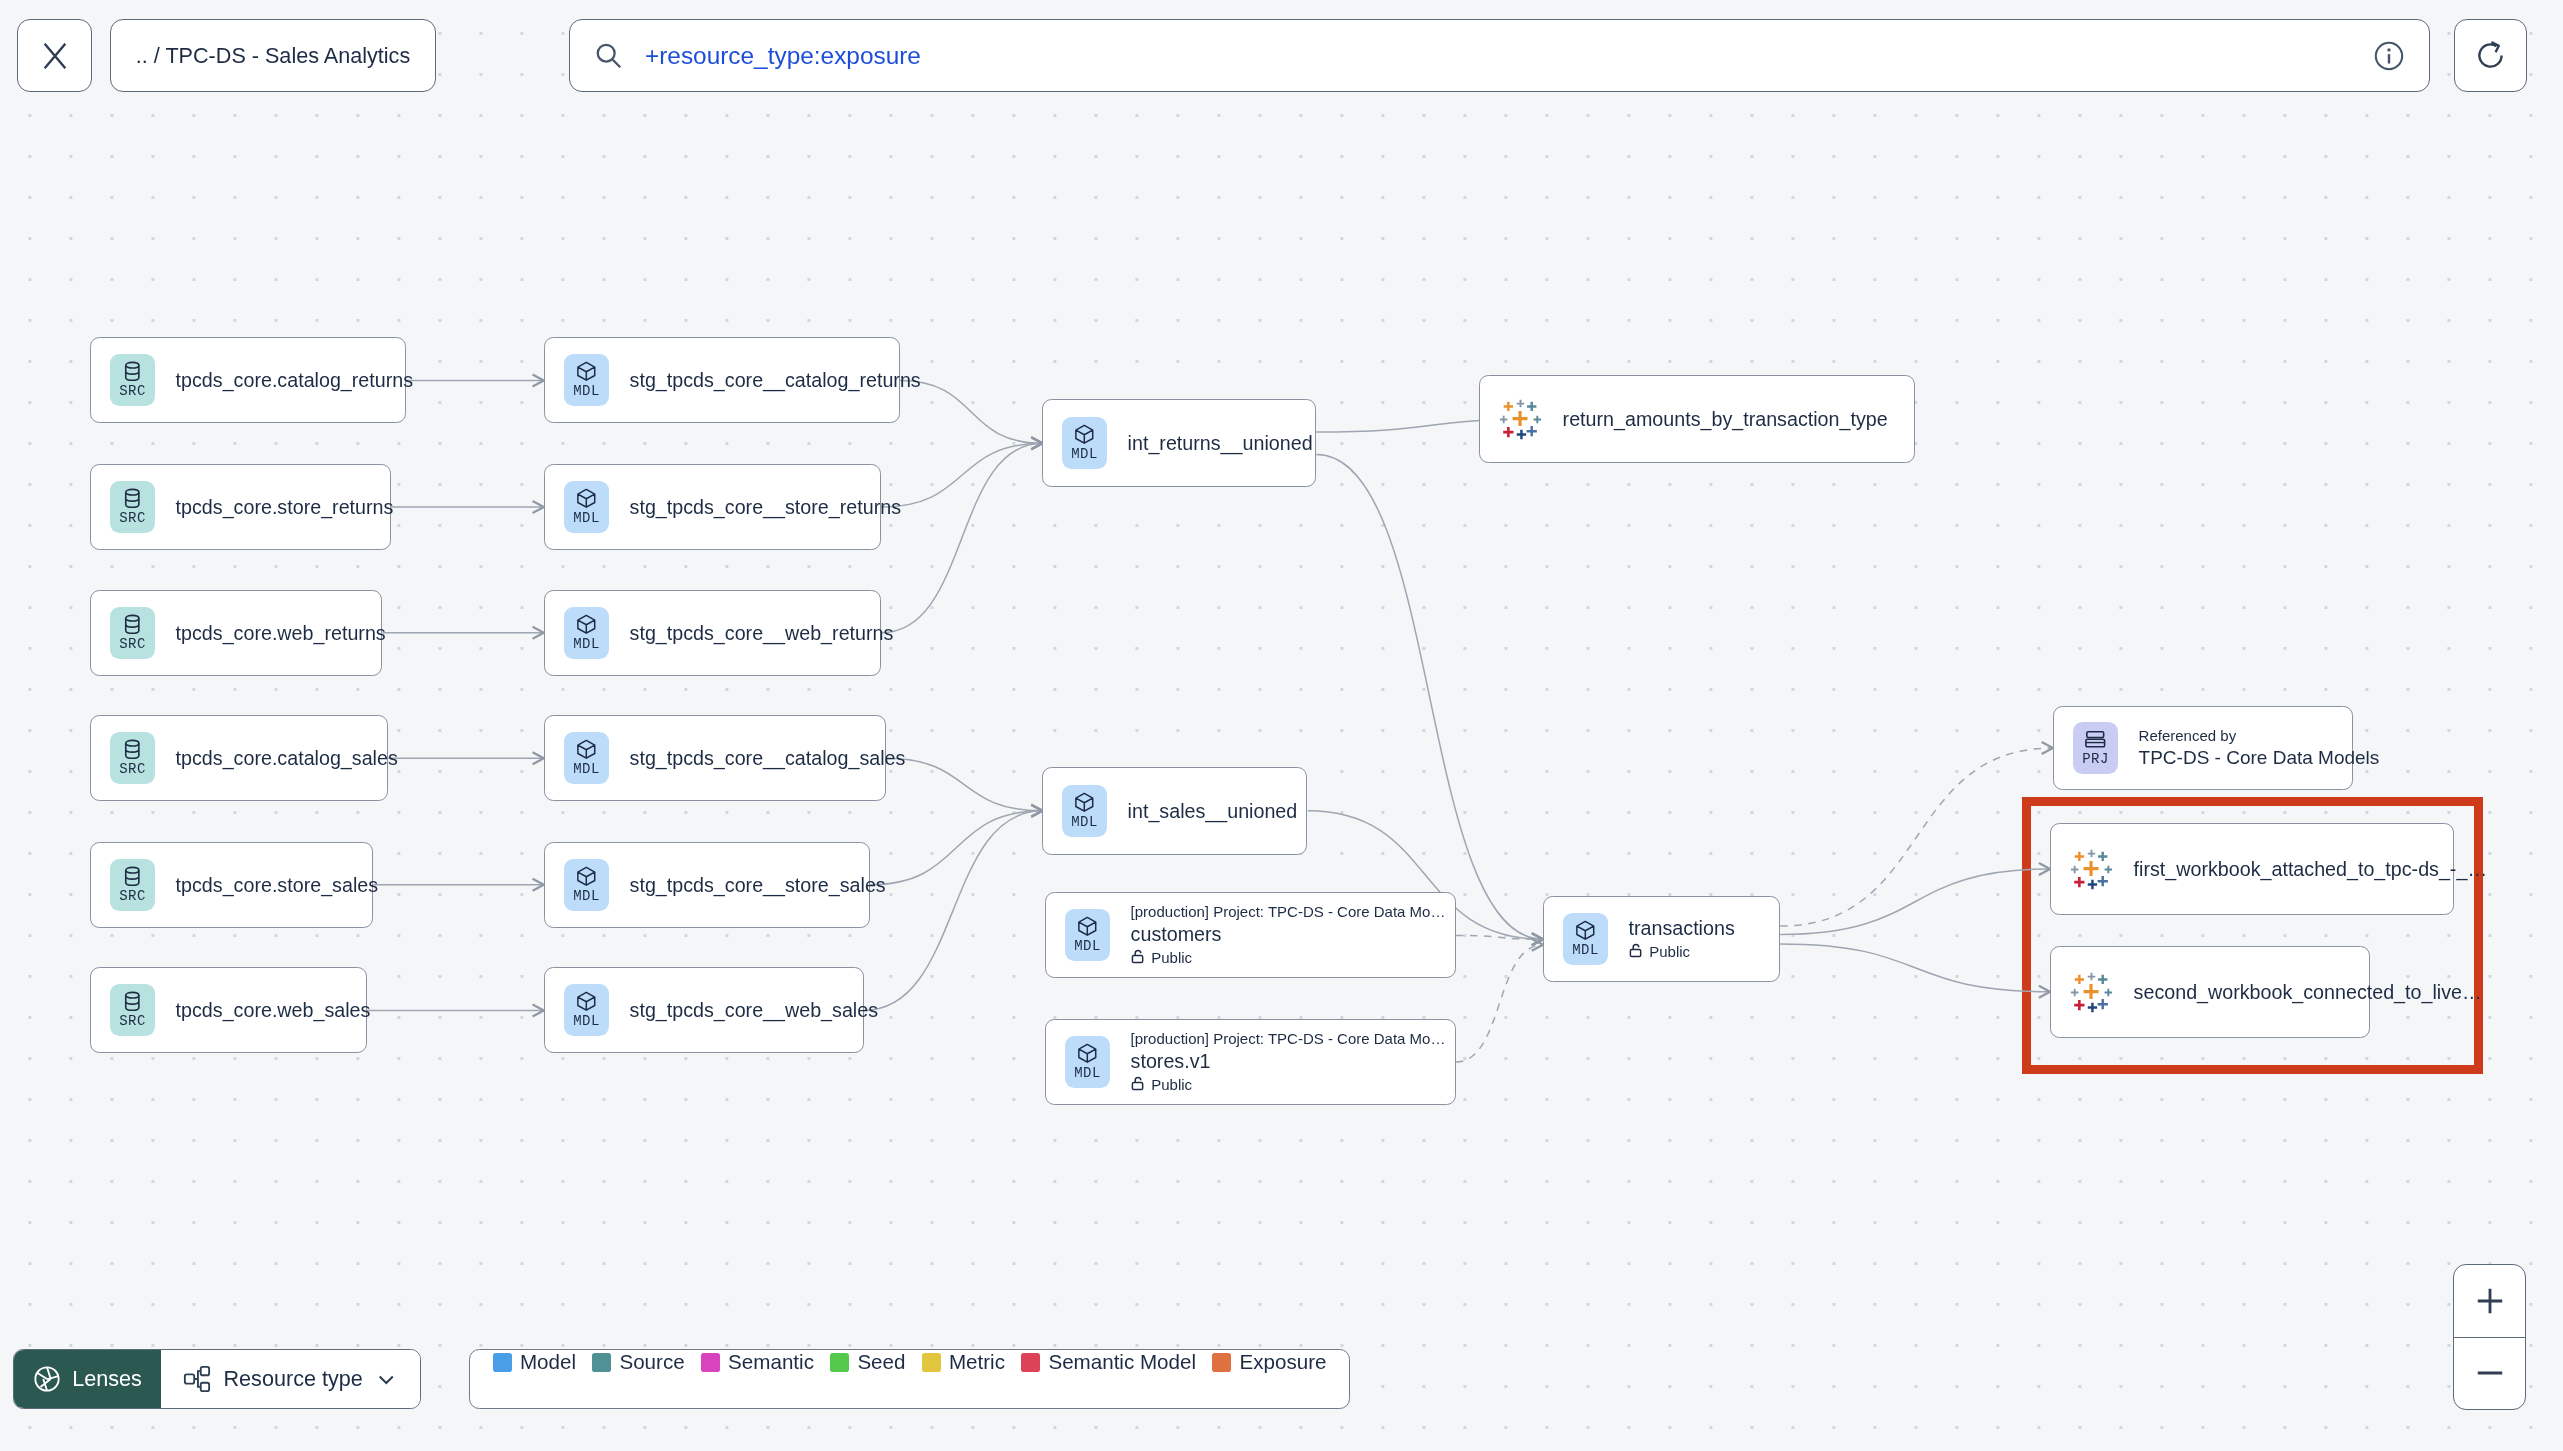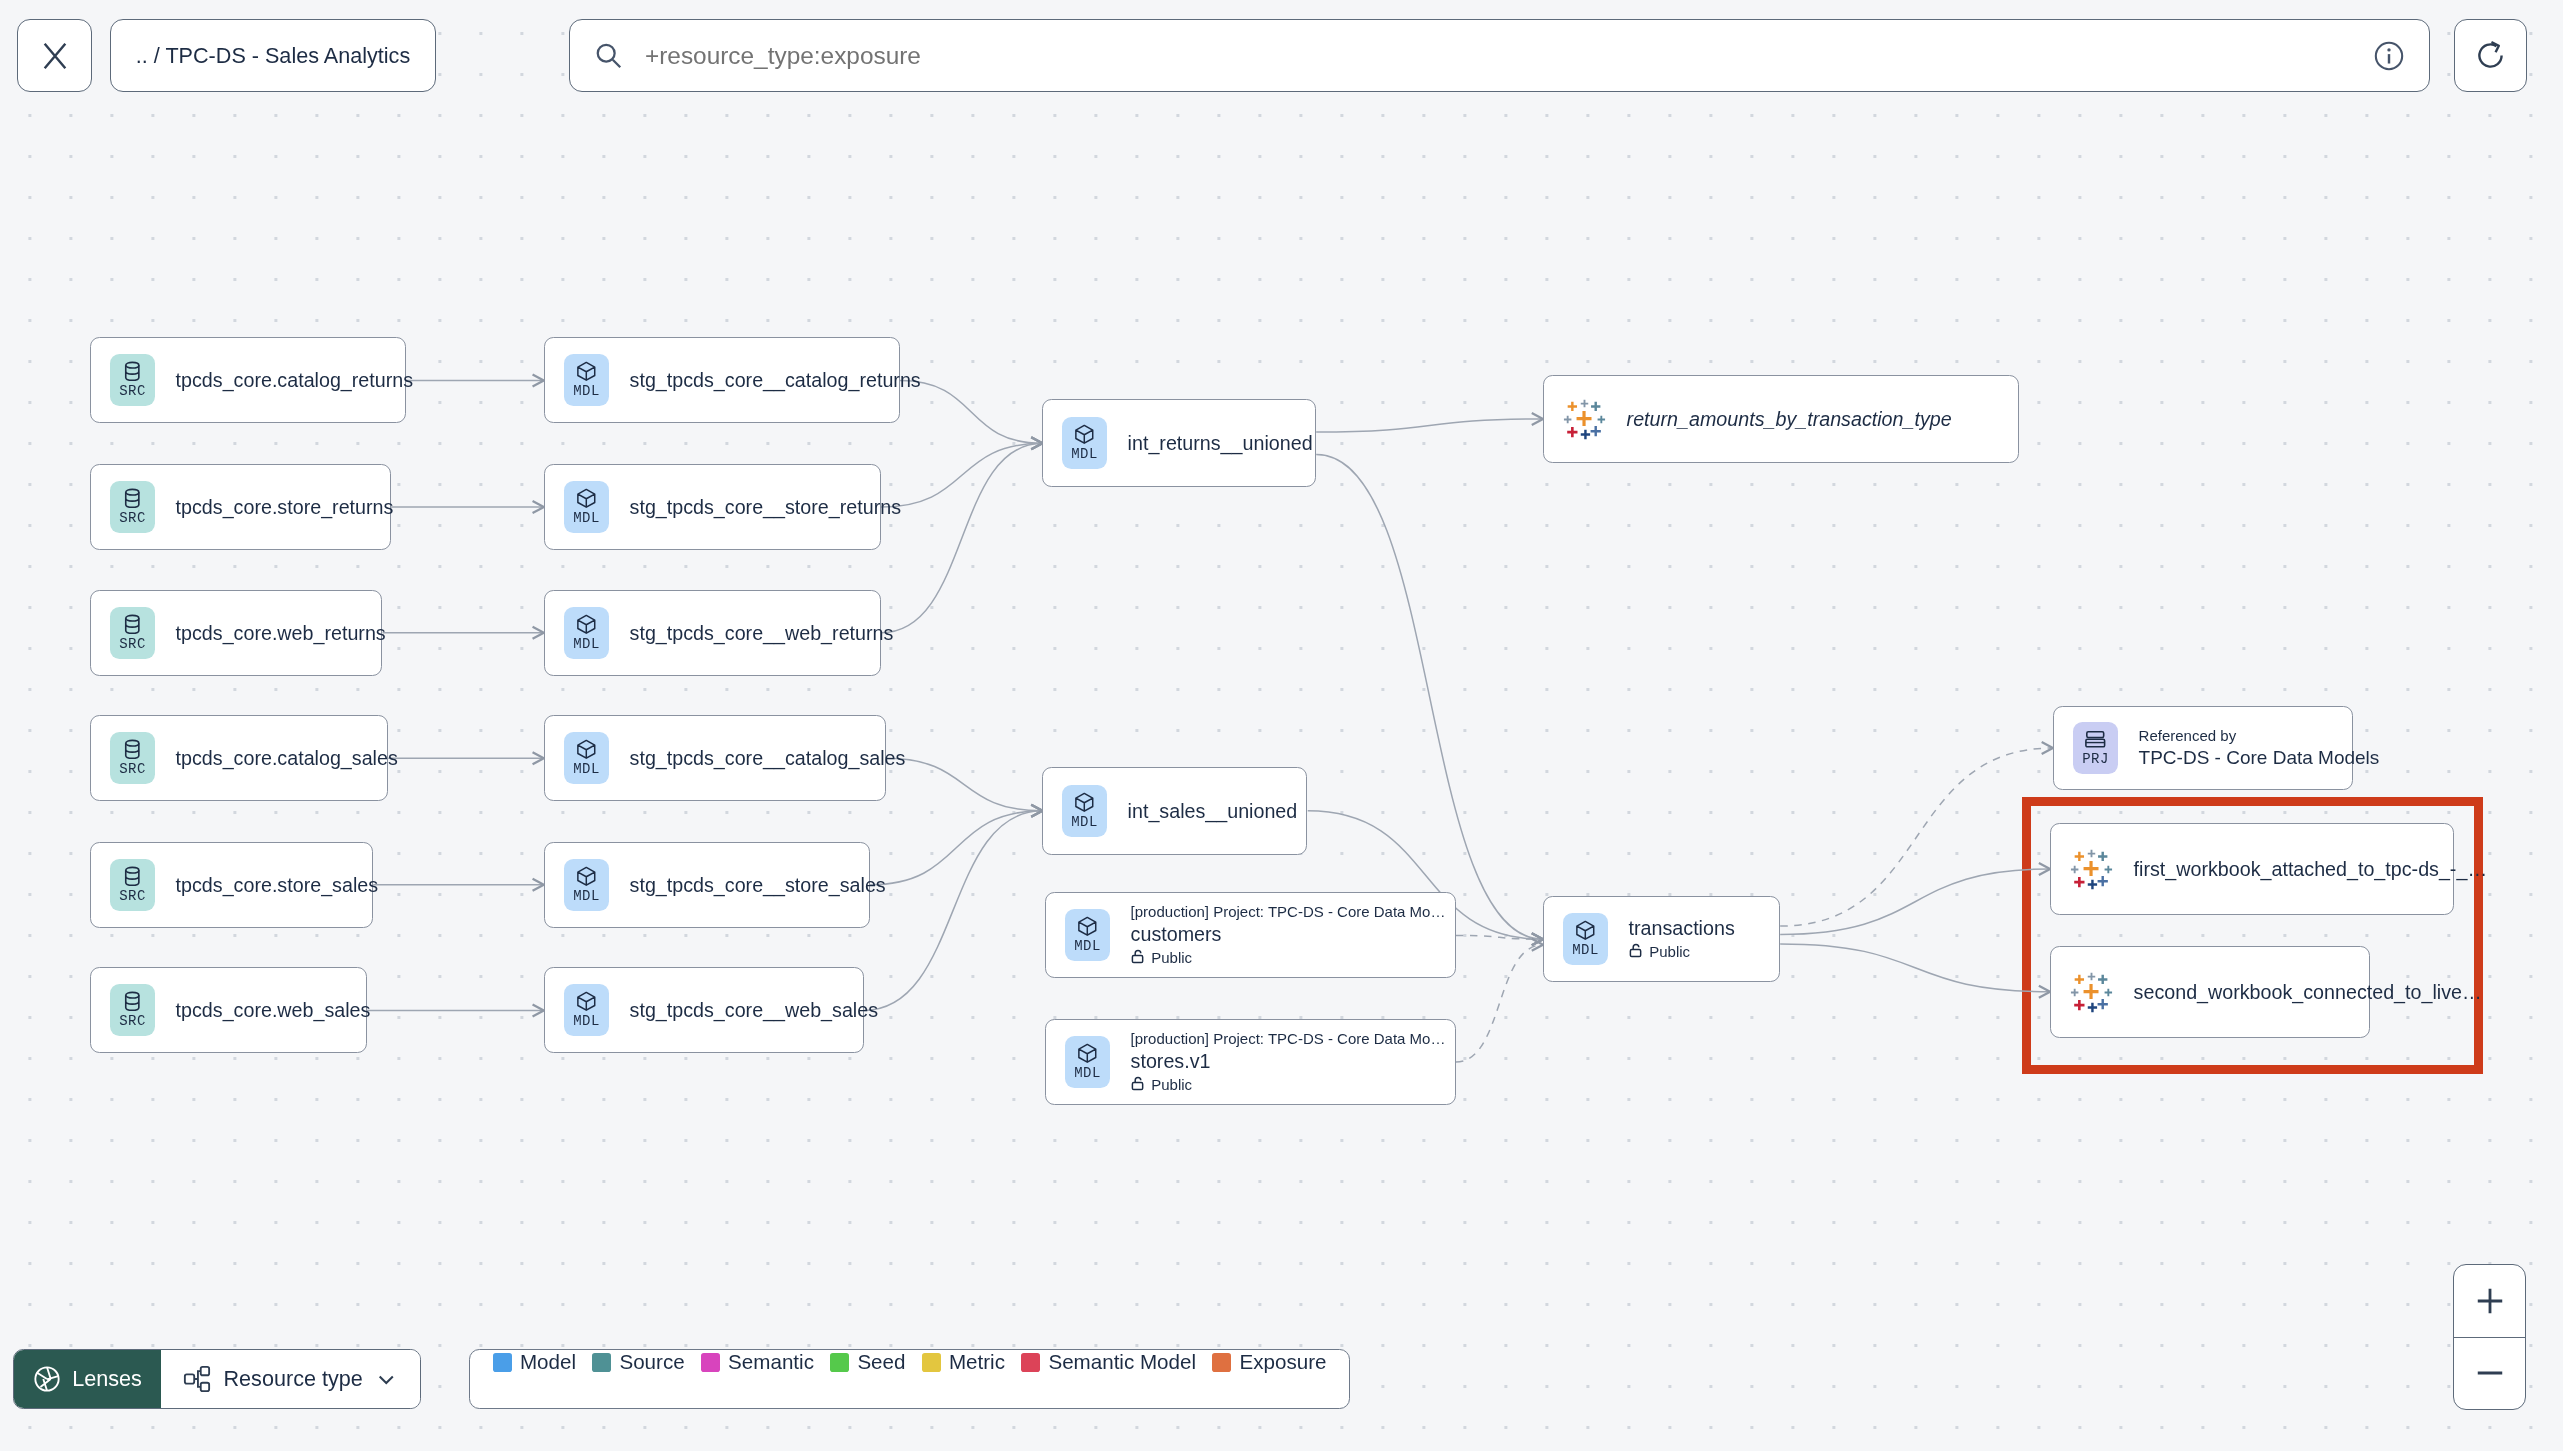"+resource_type:exposure" .searchbar input { color: #737373 -> #1d4ed8 }
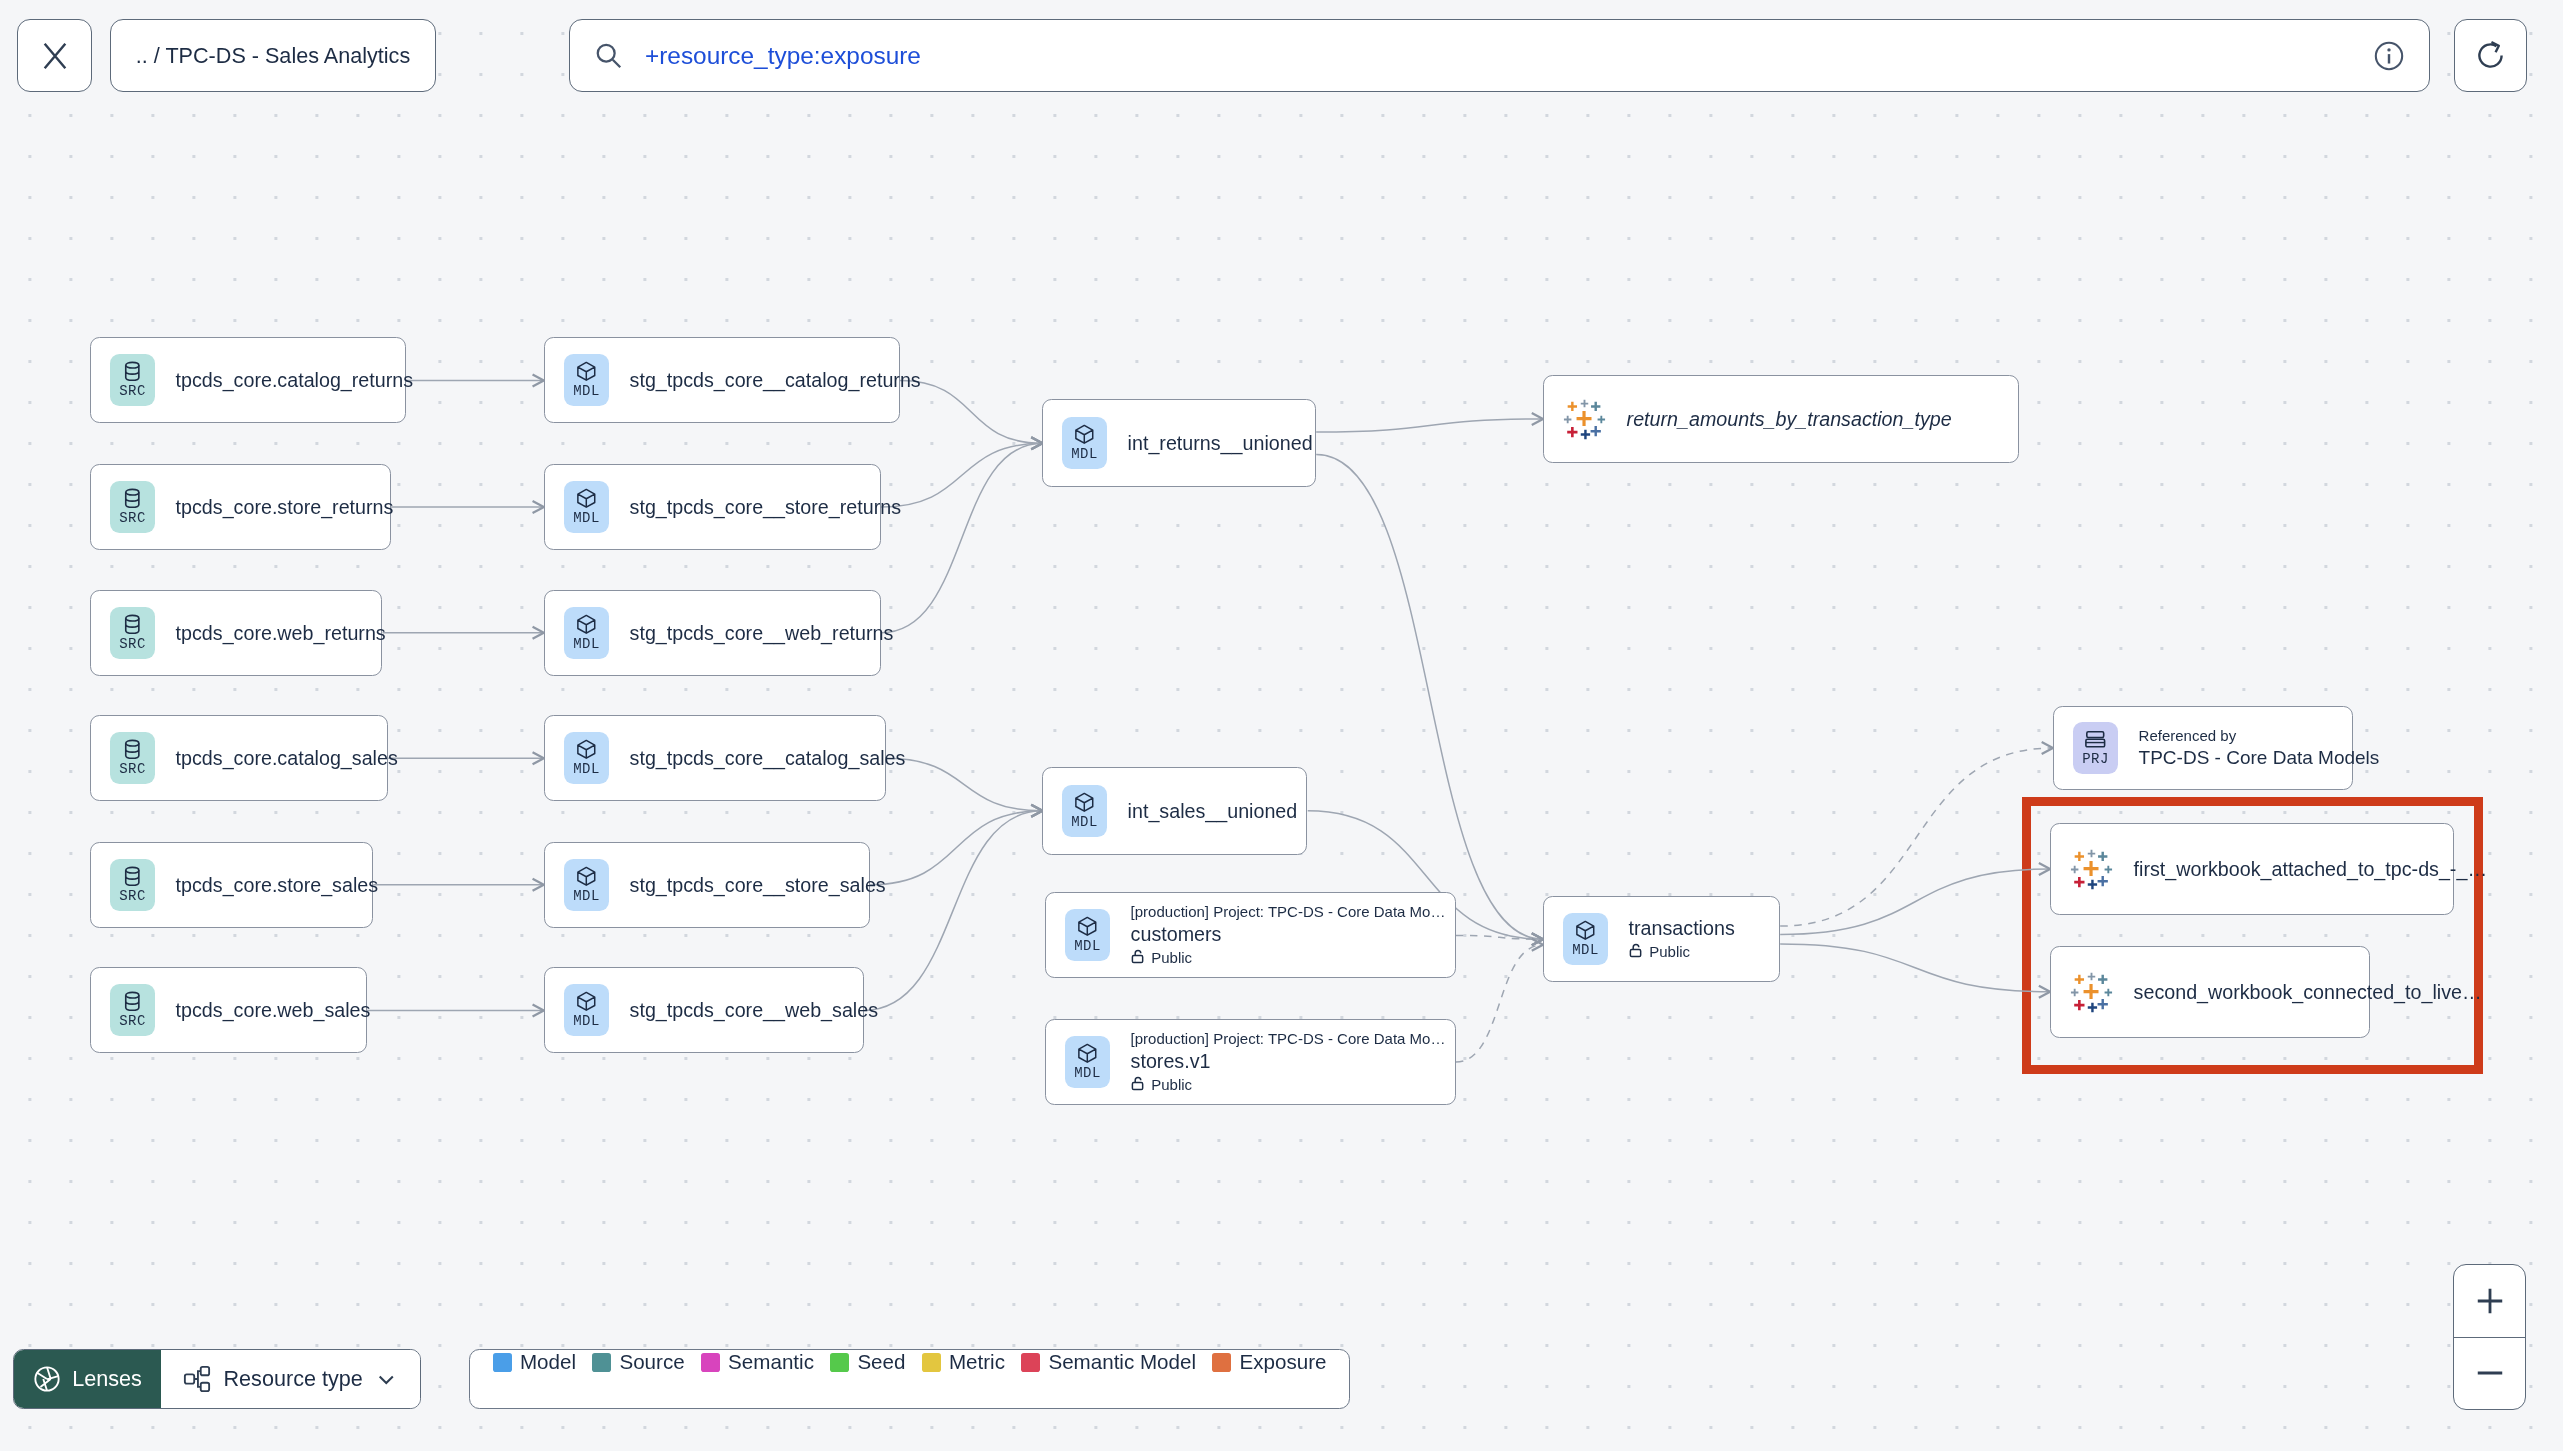"return_amounts_by_transaction_type" div.graph-node { font-style: italic -> none; left: 1543px -> 1479px; width: 476px -> 436px }
